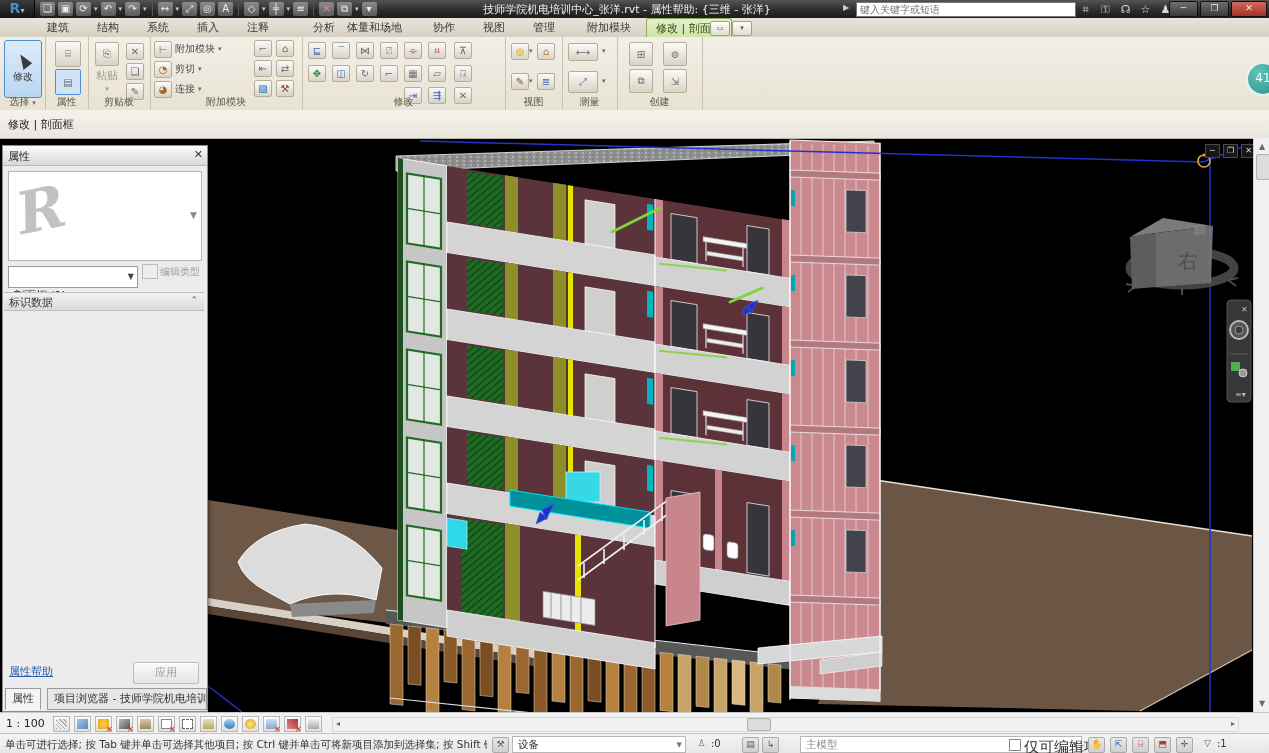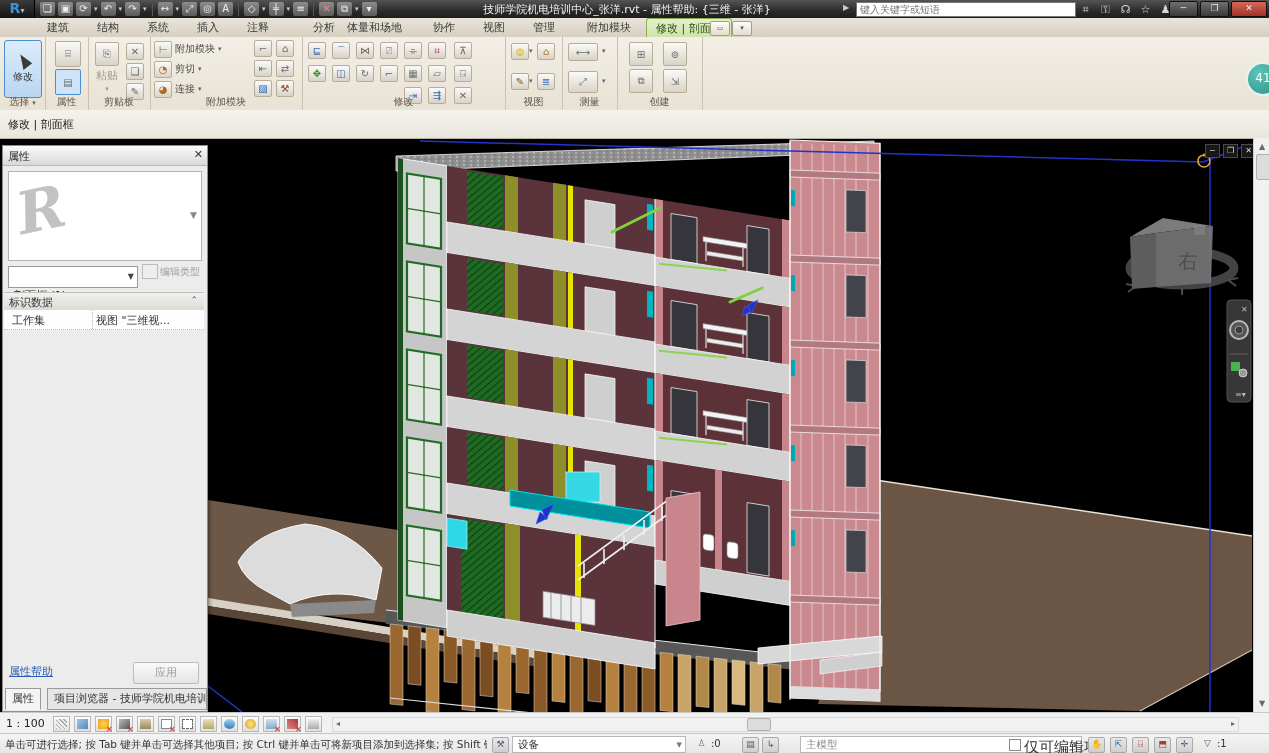"工作集" div.prow { html: <div> <span>工作集</span> <span></span> <span>视图 "三维视...</span> </div> -> none }
